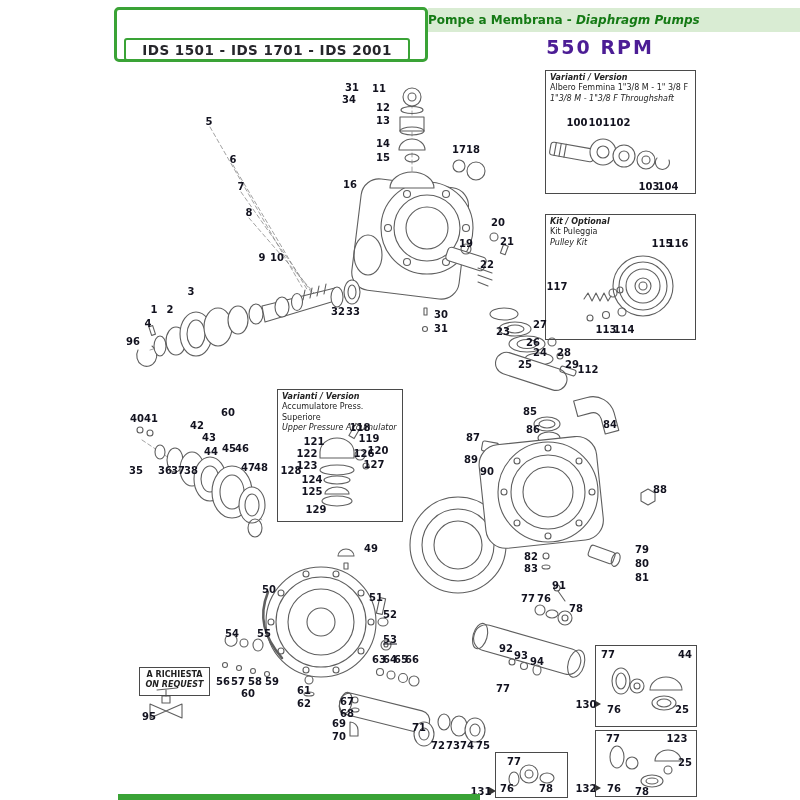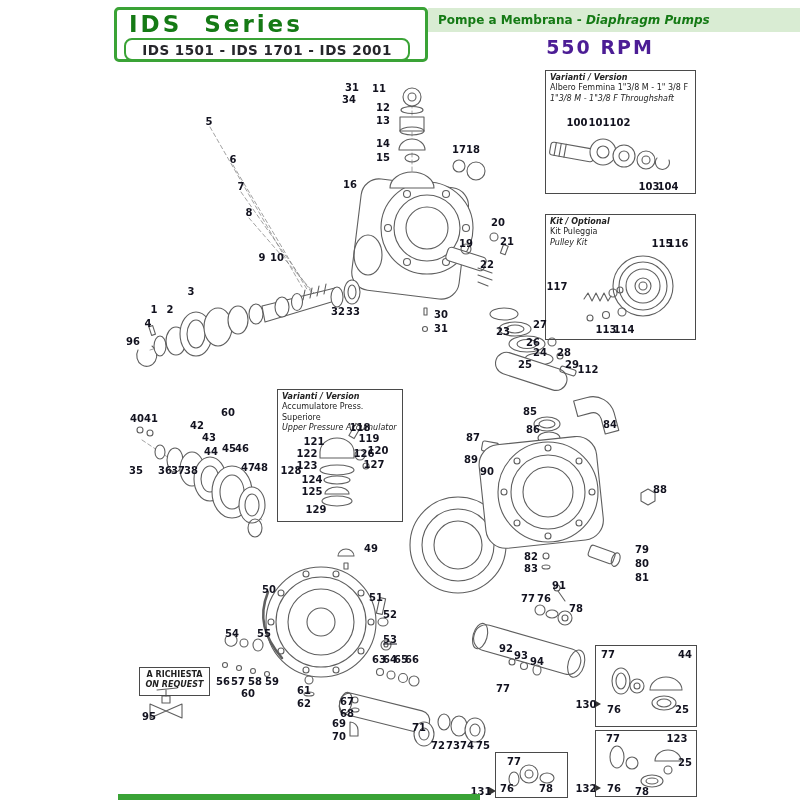"IDS Series" div.series-title { html: <div>IDS Series</div> -> none }
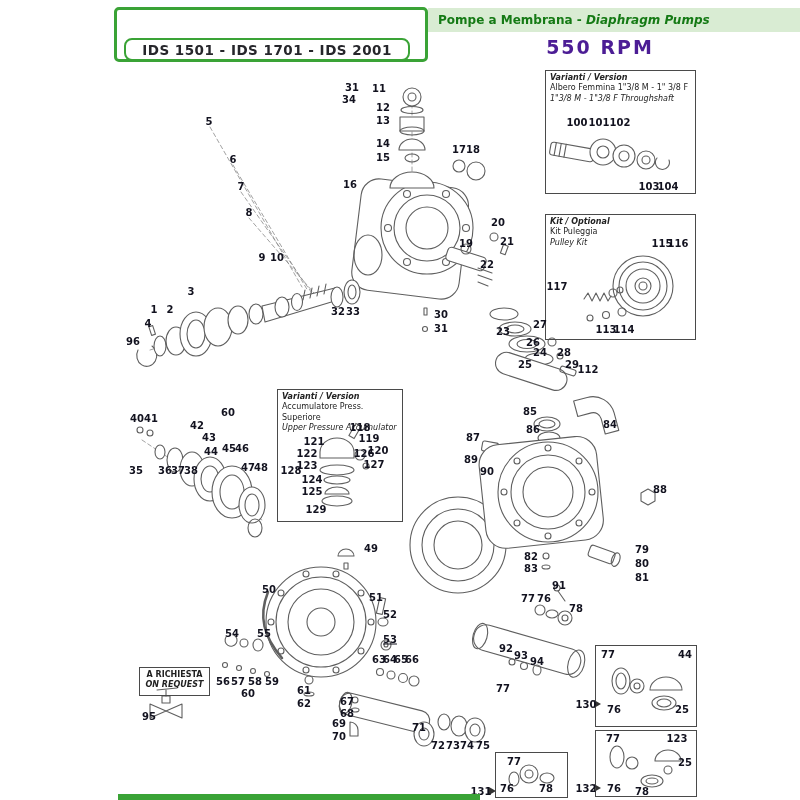"Pompe a Membrana -" .banner { padding-left: 10px -> none }
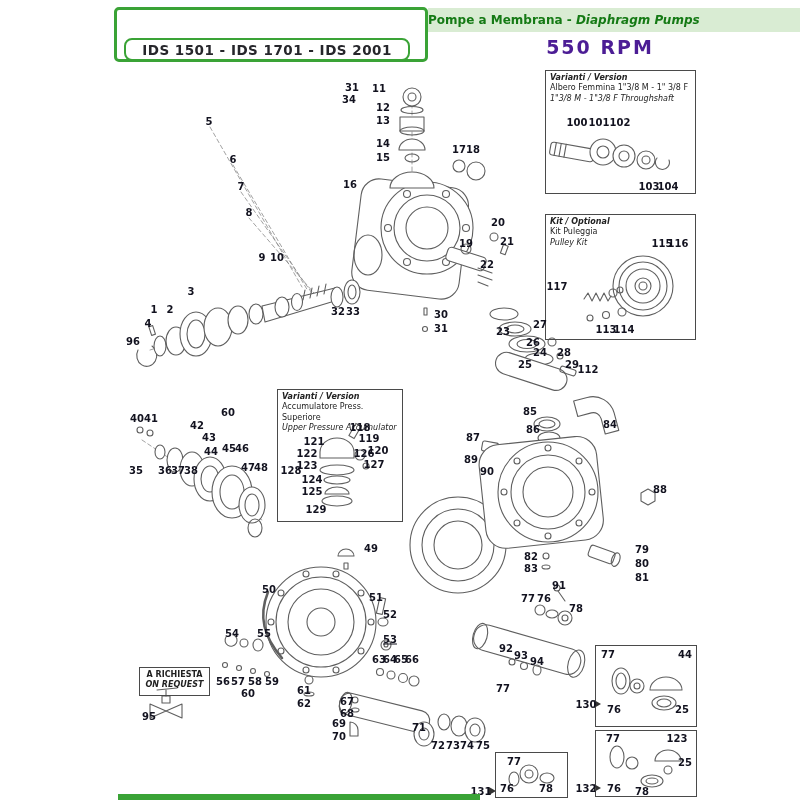"IDS 1501 - IDS 1701" .models-box { border-radius: 8px -> 3px }
